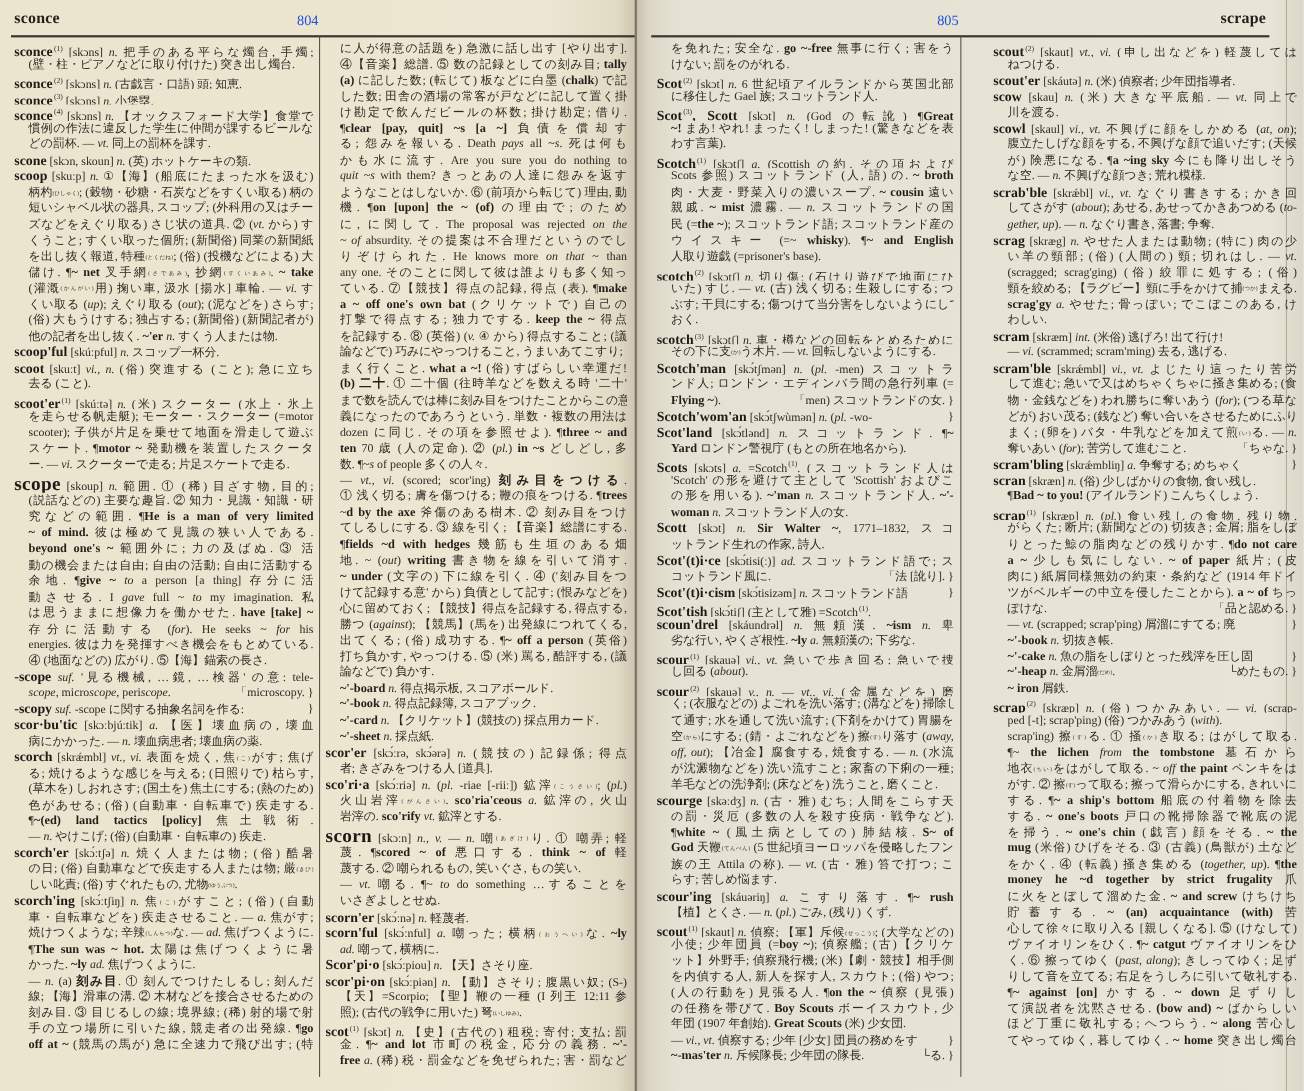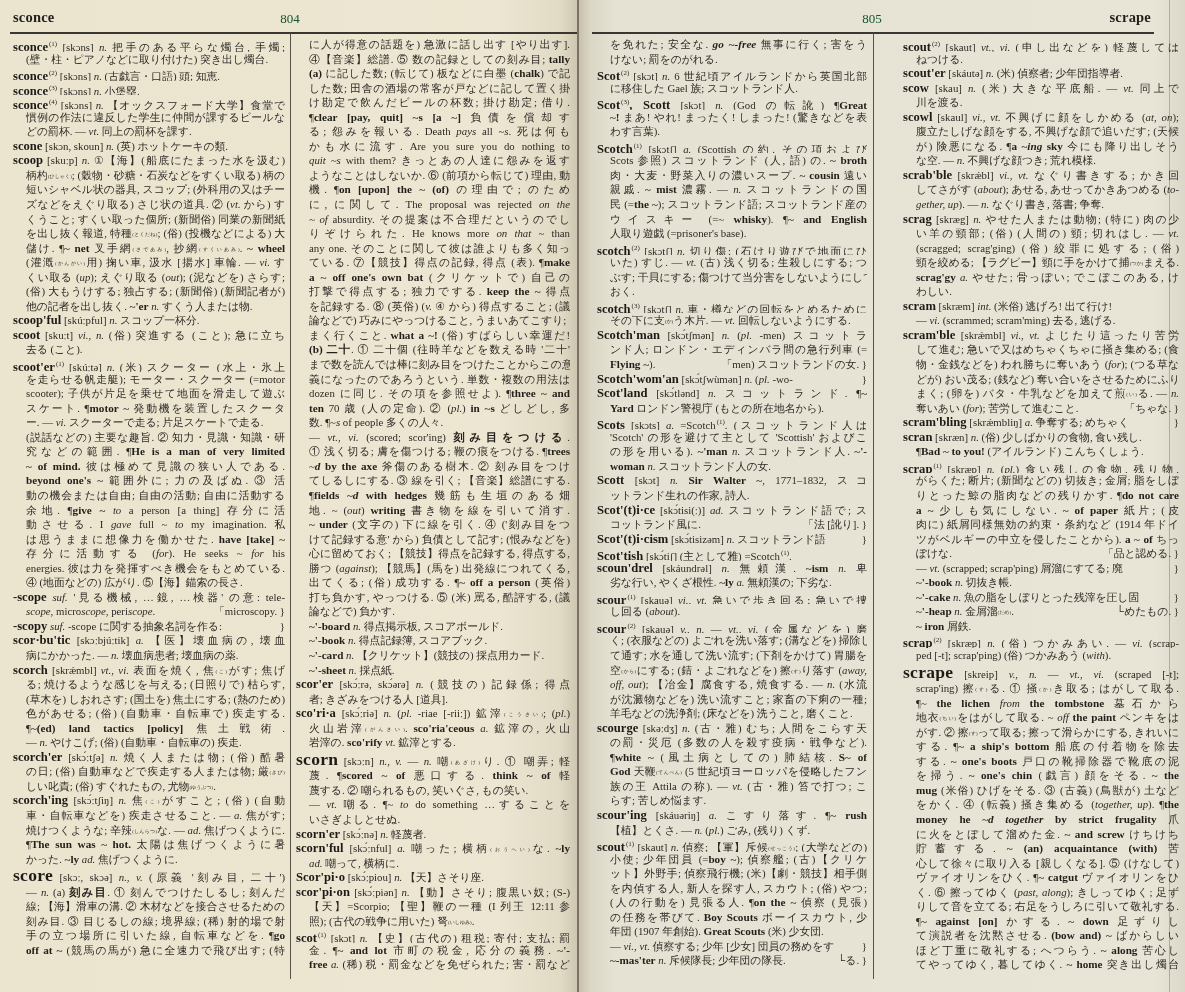"804" .pnum { color: #14532d -> #1d4ed8; text-align: center -> left }
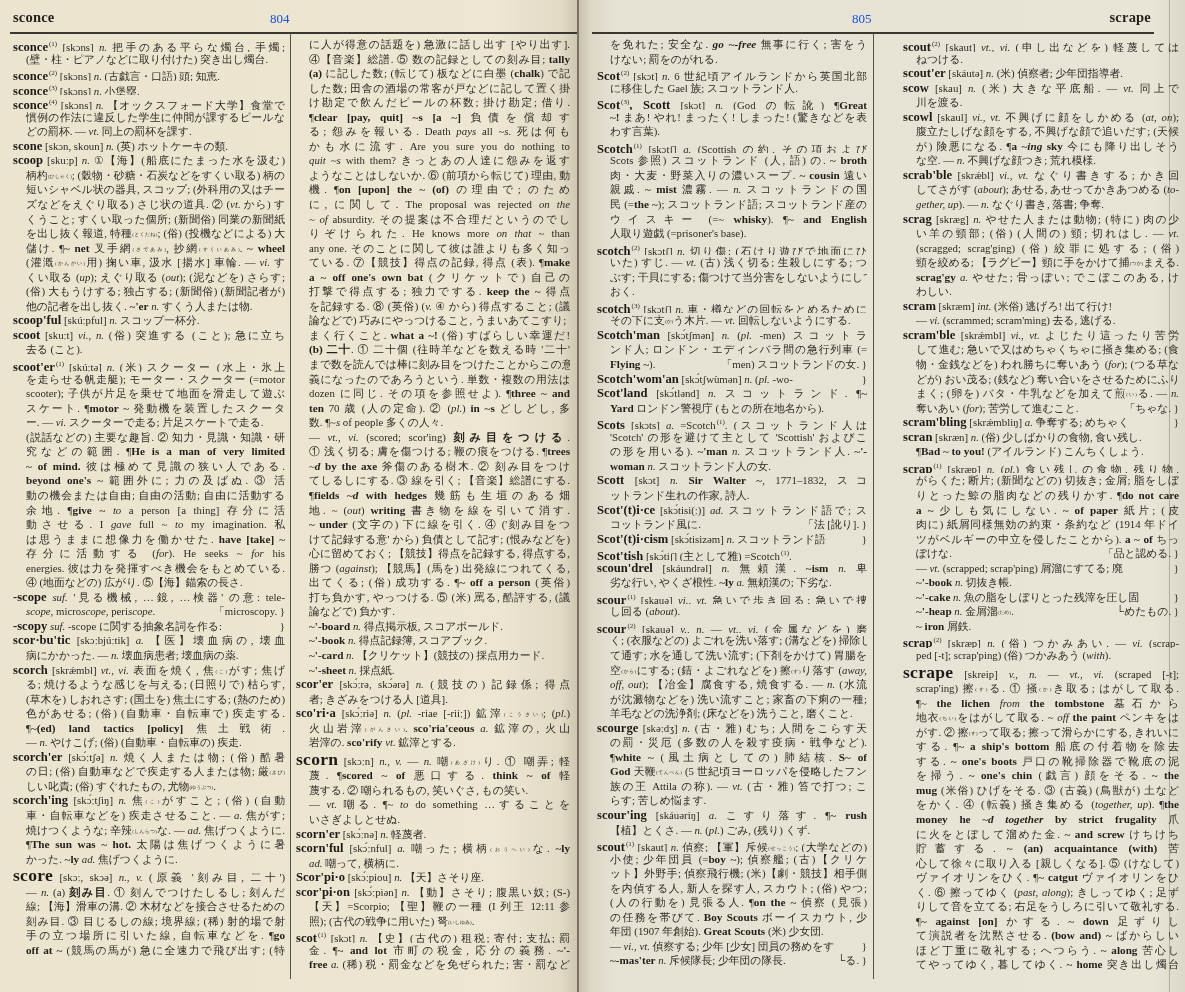"go ~-free" .bold-italic-phrase { font-style: italic -> none }
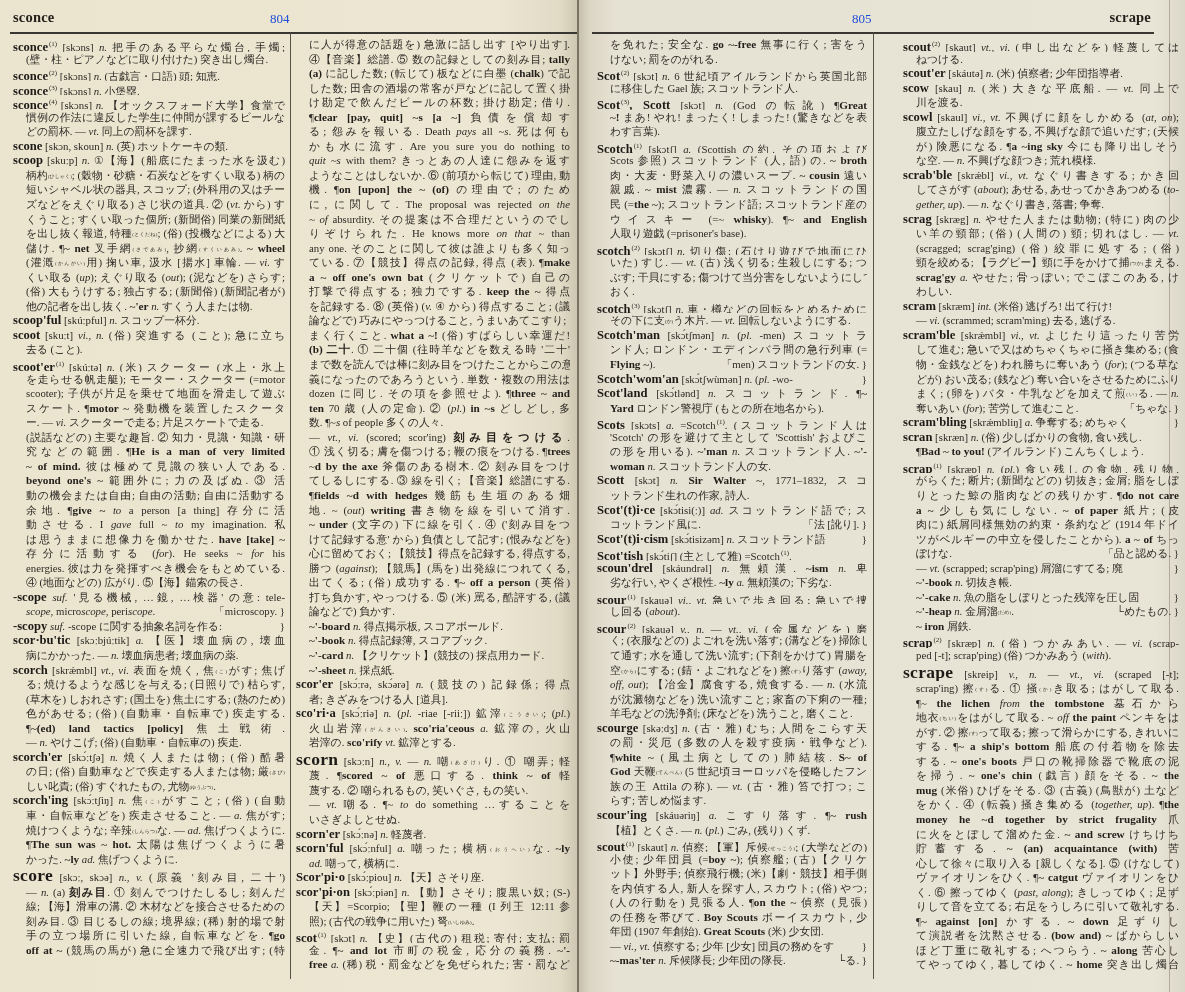"~ wheel" span.bold-phrase { text: wheel -> take }
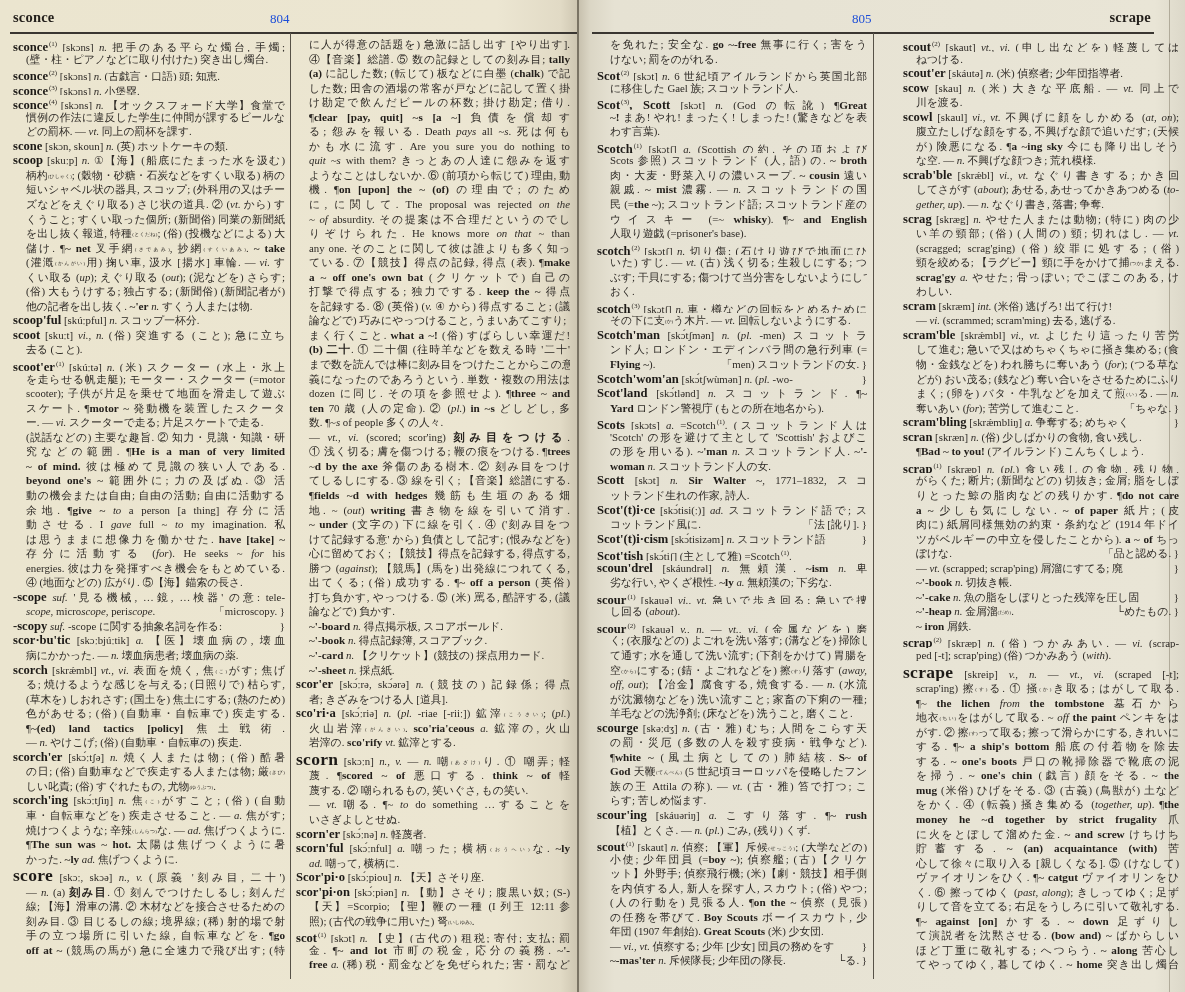"scope [skoup] n. 範囲. ①" div.line { html: none -> <div><span>scope</span><span> [skoup] </span><span>n.</span><span> 範囲. ① (稀) 目ざす物, 目的;</span></div> }
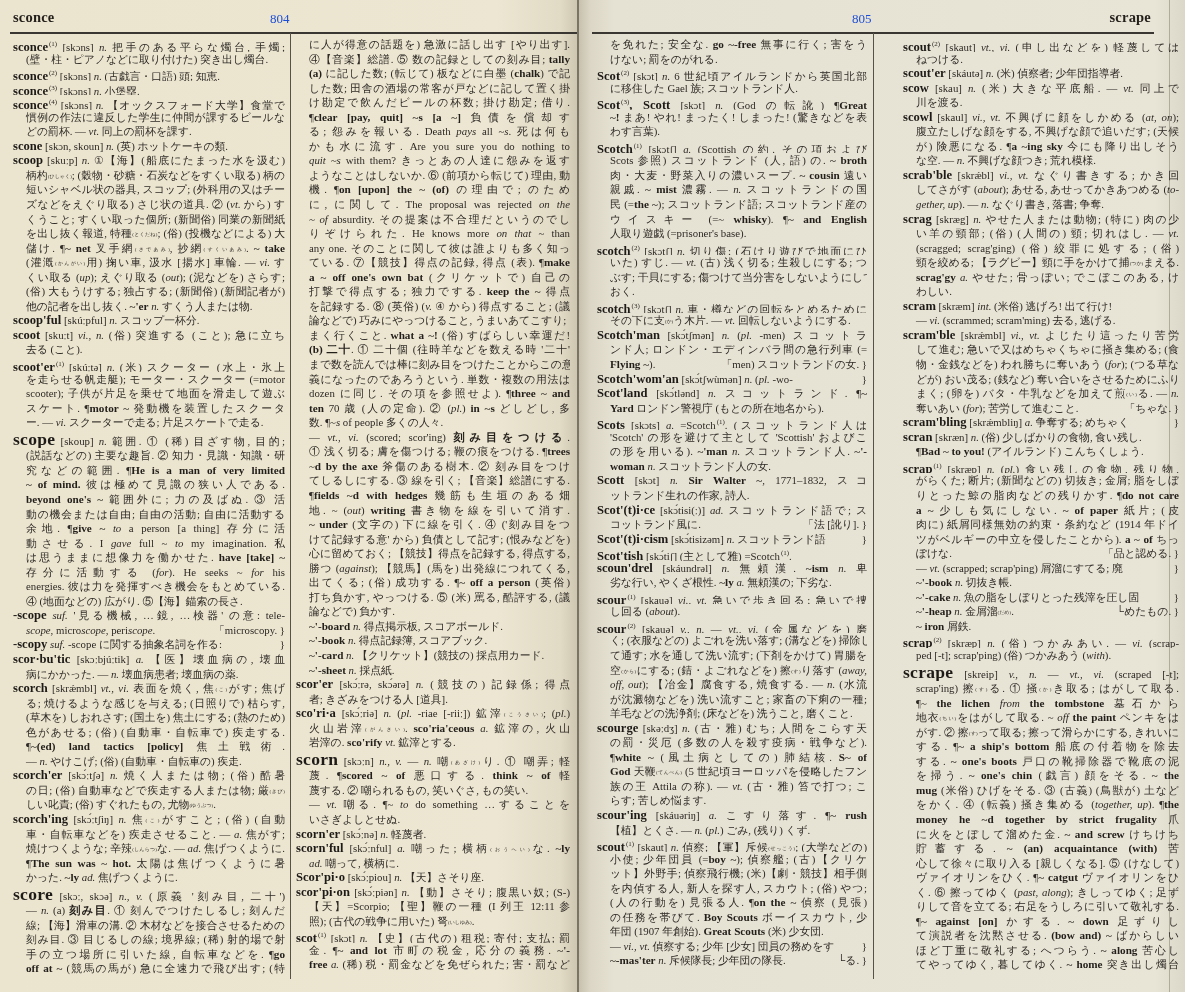"scrape [skreip] v., n. —" div.line { html: <div><span>scrape</span><span> [skreip] </span><span>v., n.</span><span> — </span><span>vt., vi.</span><span> (scraped [-t];</span></div> -> none }
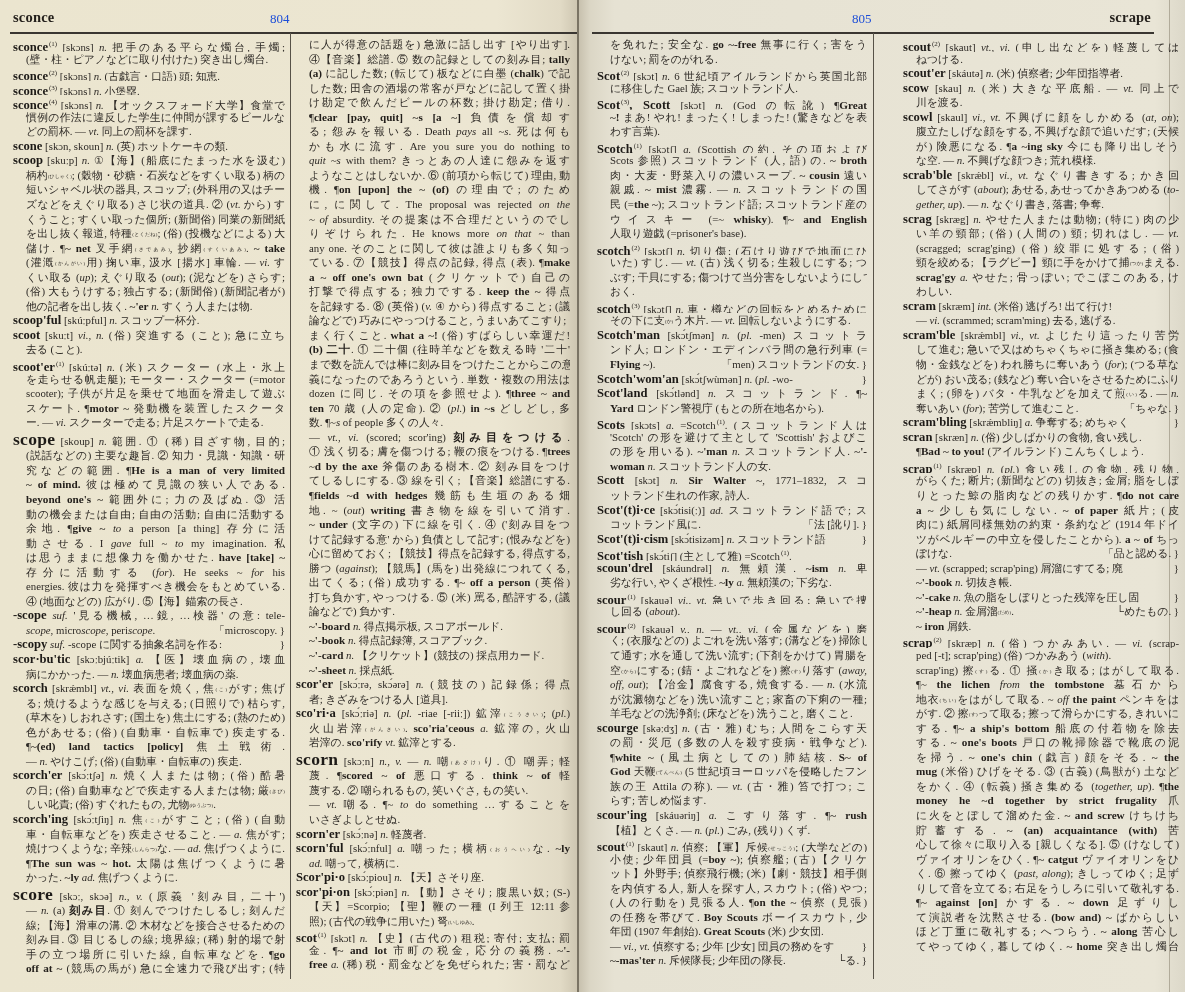"score [skɔː, skɔə] n., v." div.line { html: <div><span>score</span><span> [skɔː, skɔə] </span><span>n., v.</span><span> (原義 '刻み目, 二十')</span></div> -> none }
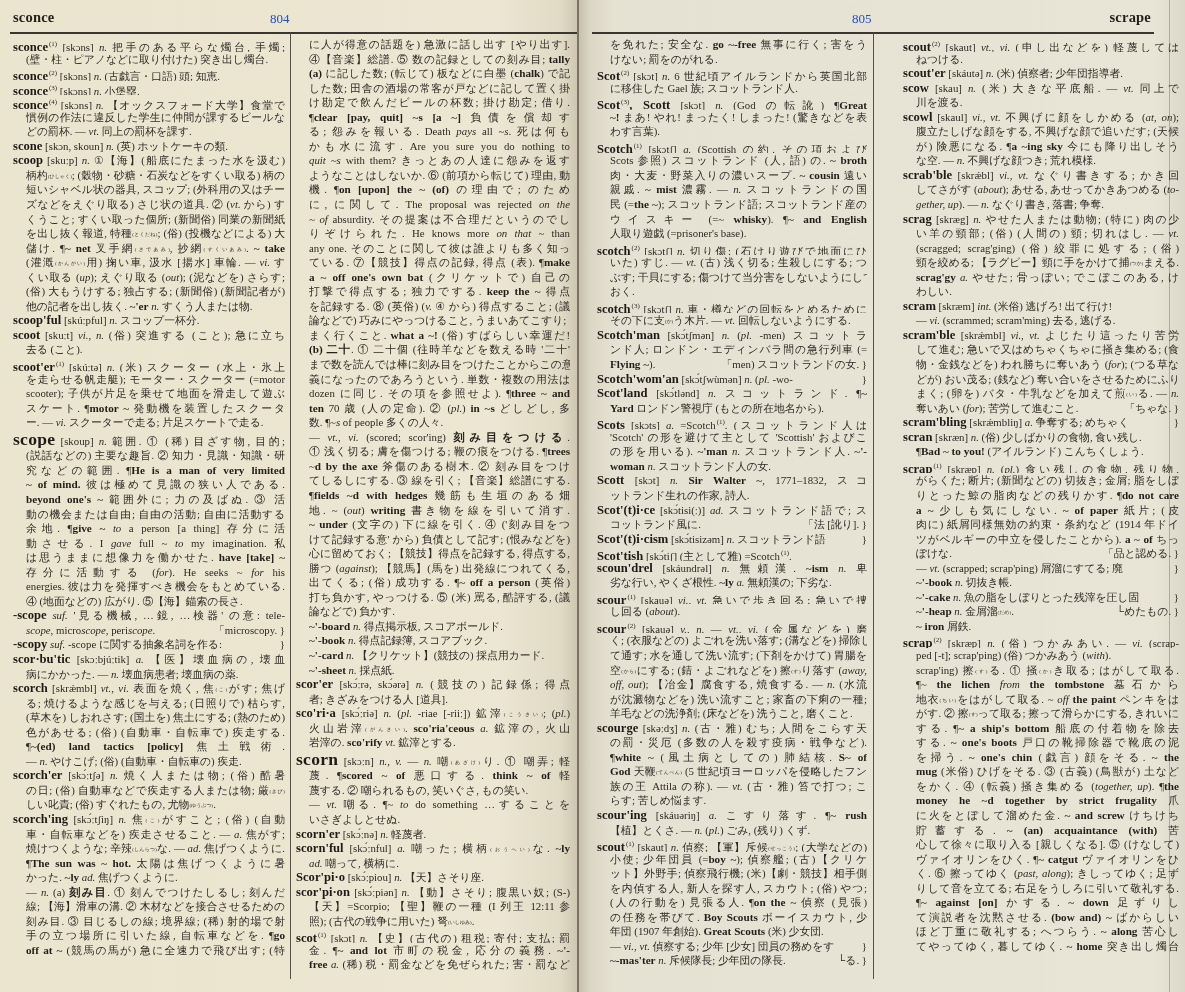"手の立つ場所に引いた線, 自転車などを. ¶" span.text-run { text: 自転車などを -> 競走者の出発線 }
